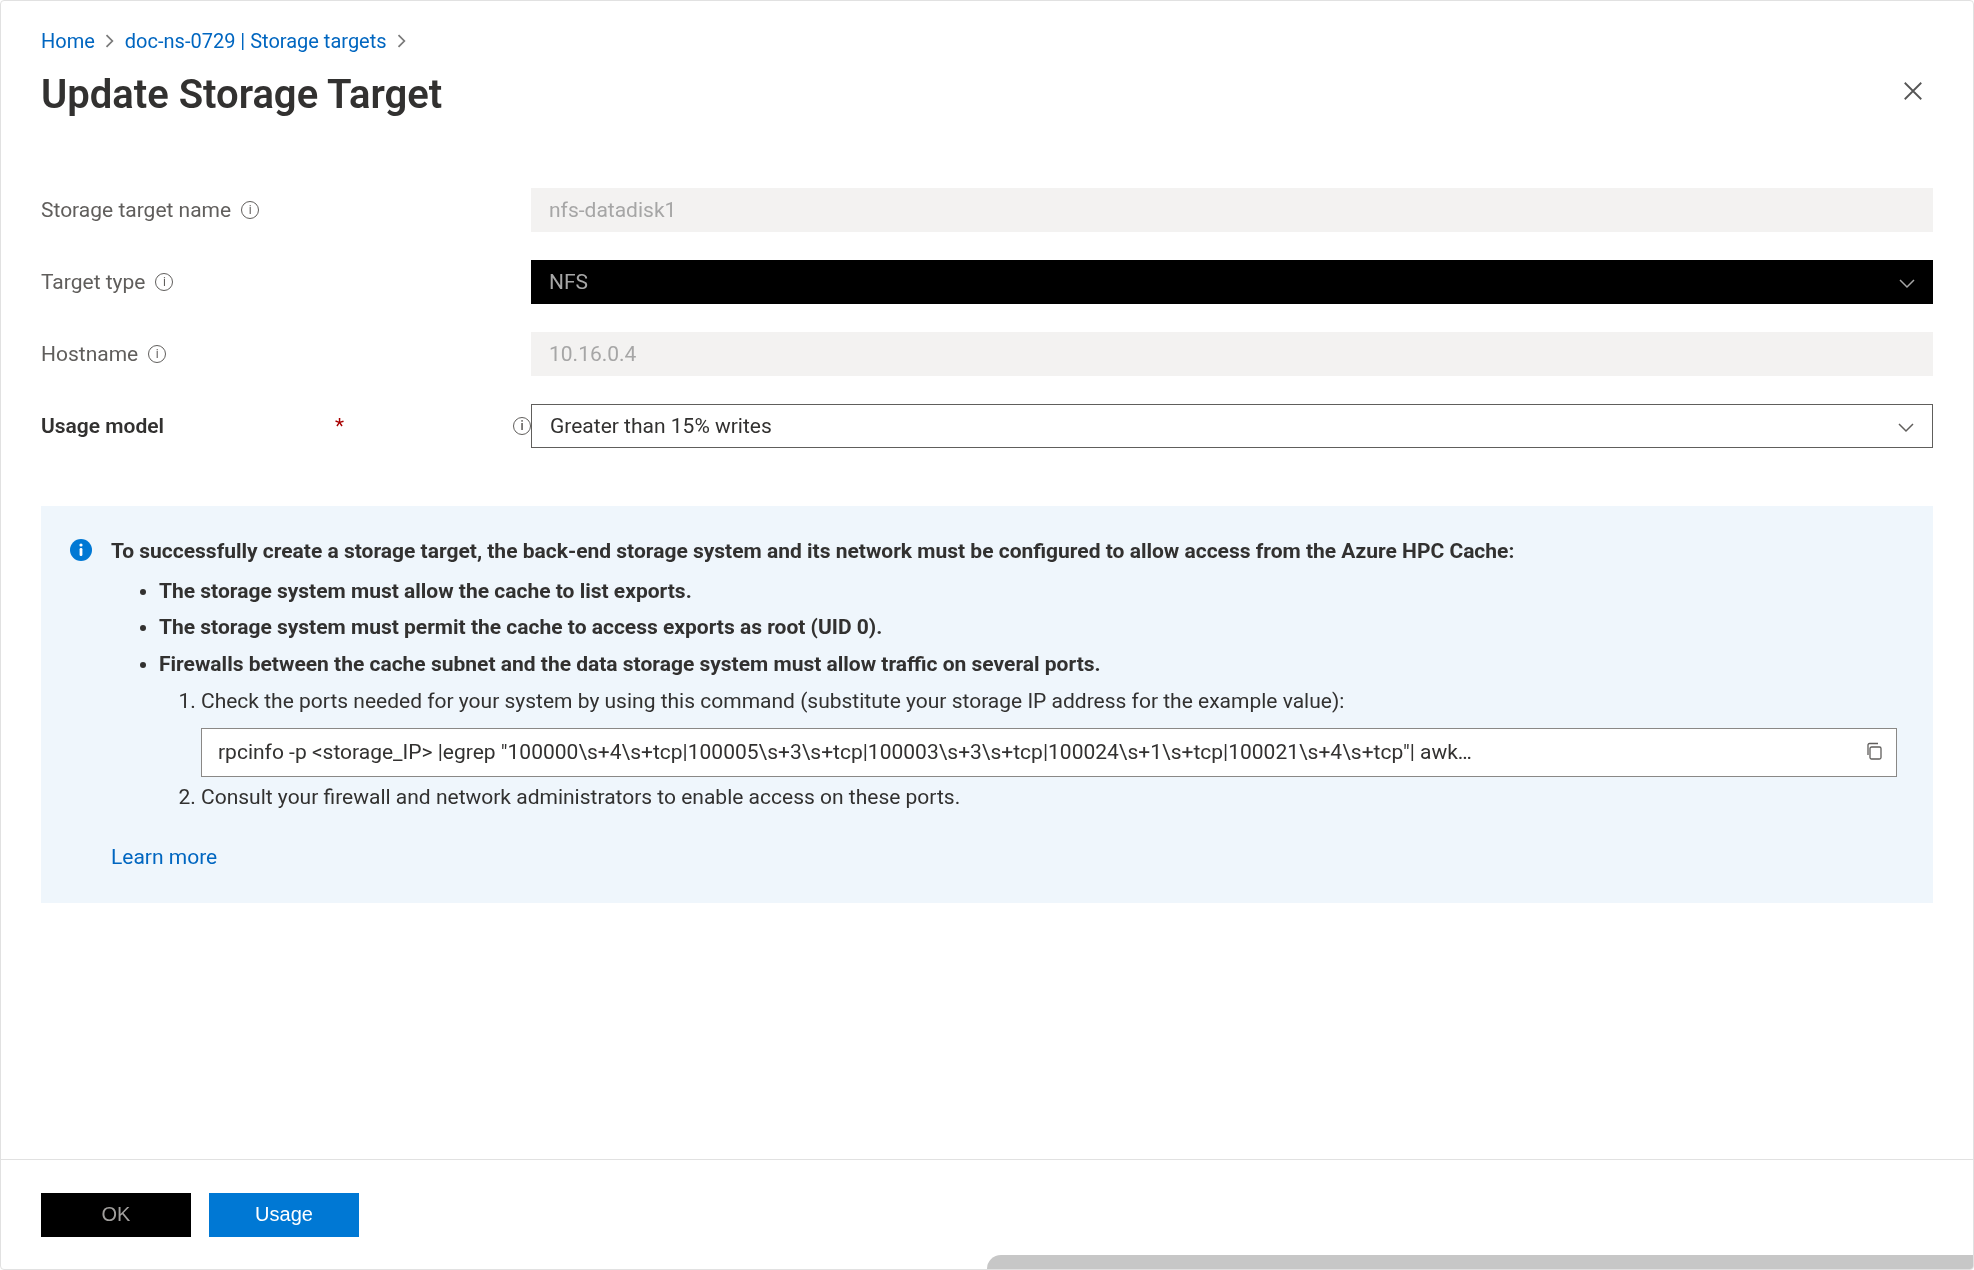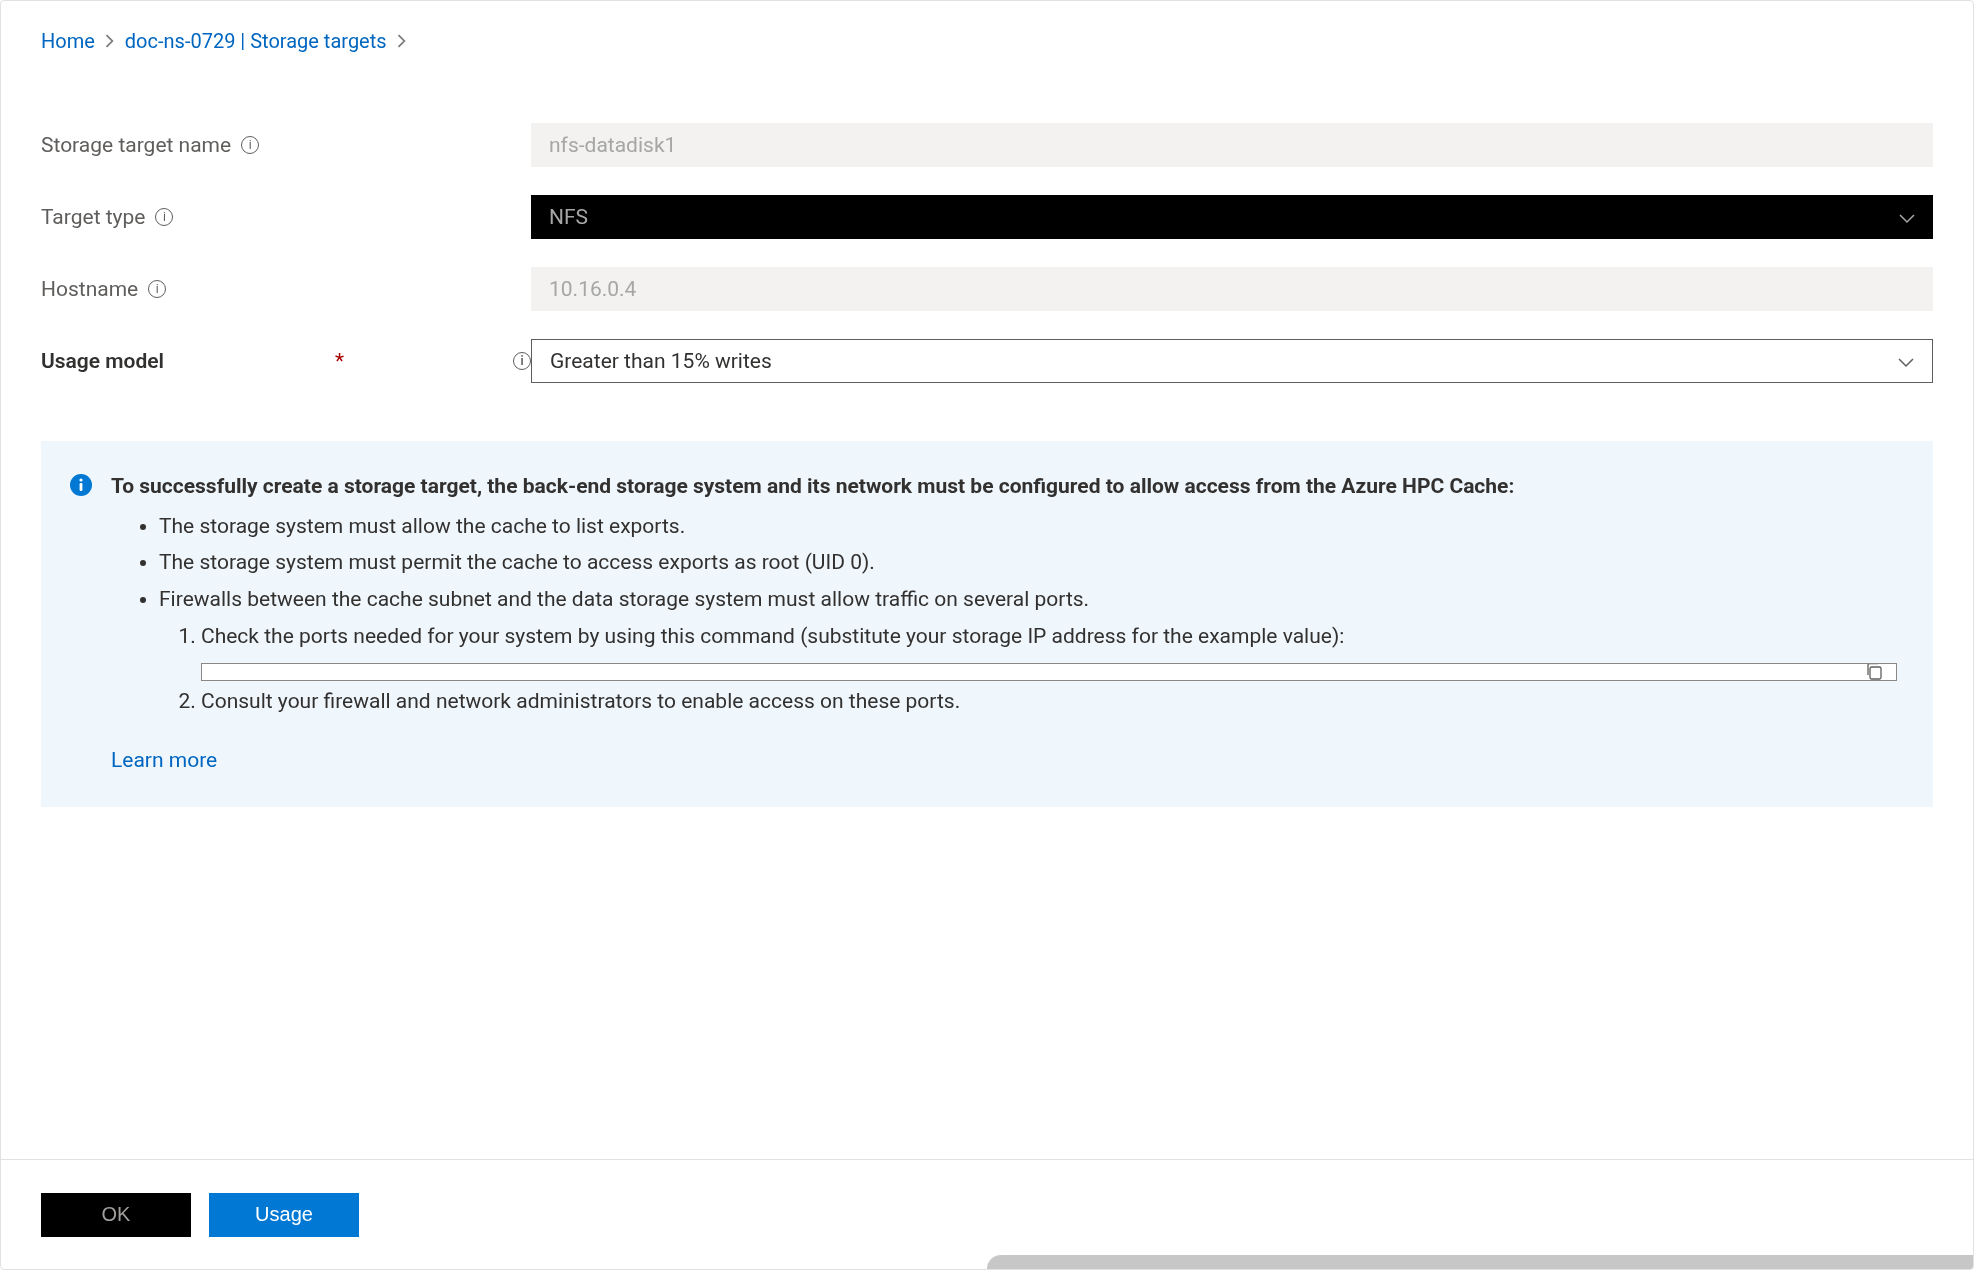"Update Storage Target" div.title-row { html: none -> <div> <h1>Update Storage Target</h1> <button> <svg> <path></path> </svg> </button> </div> }
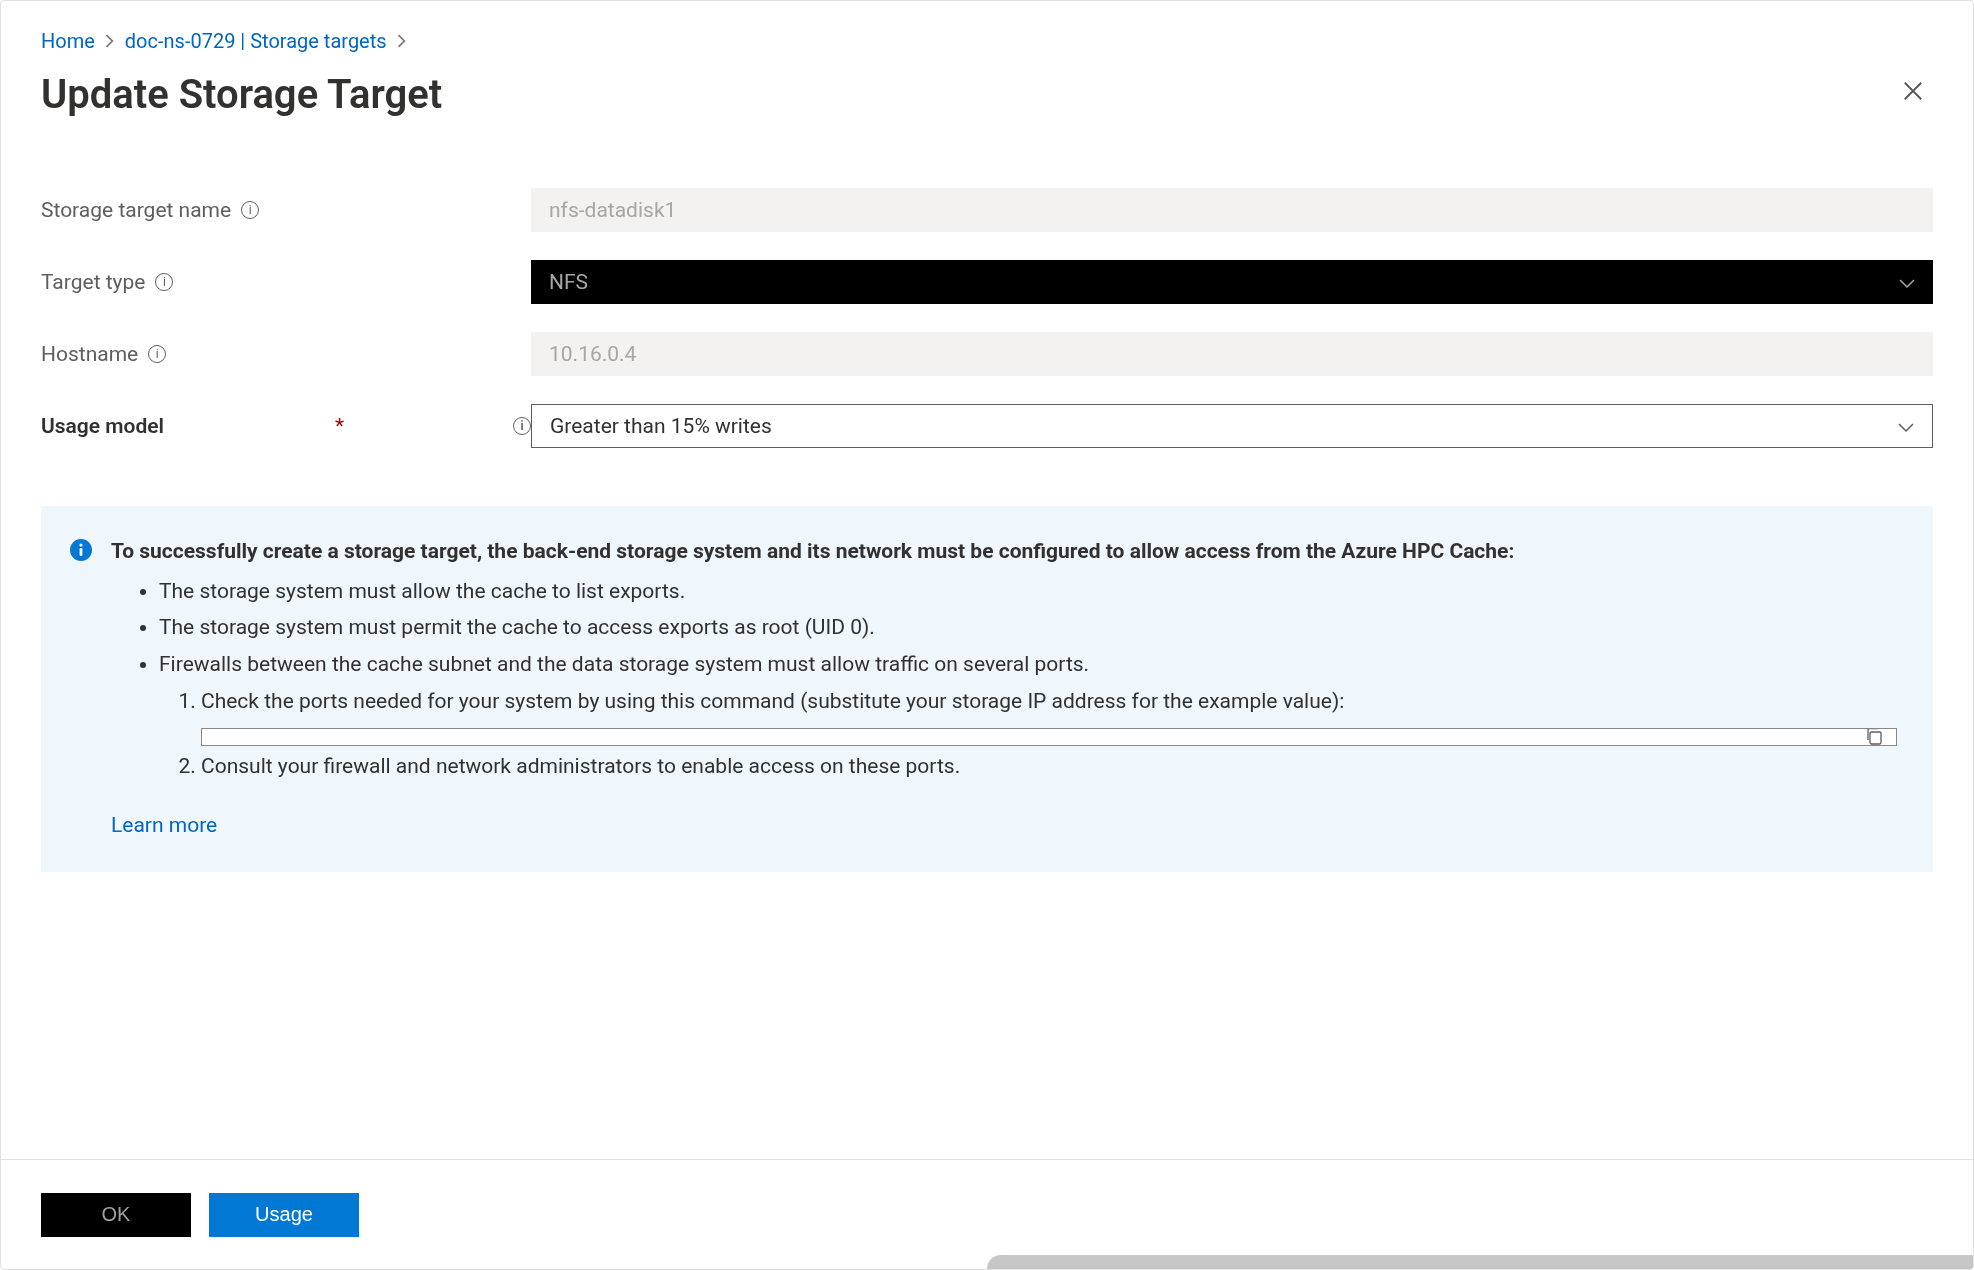"The storage system must allow" .info-body ul { font-weight: none -> bold }
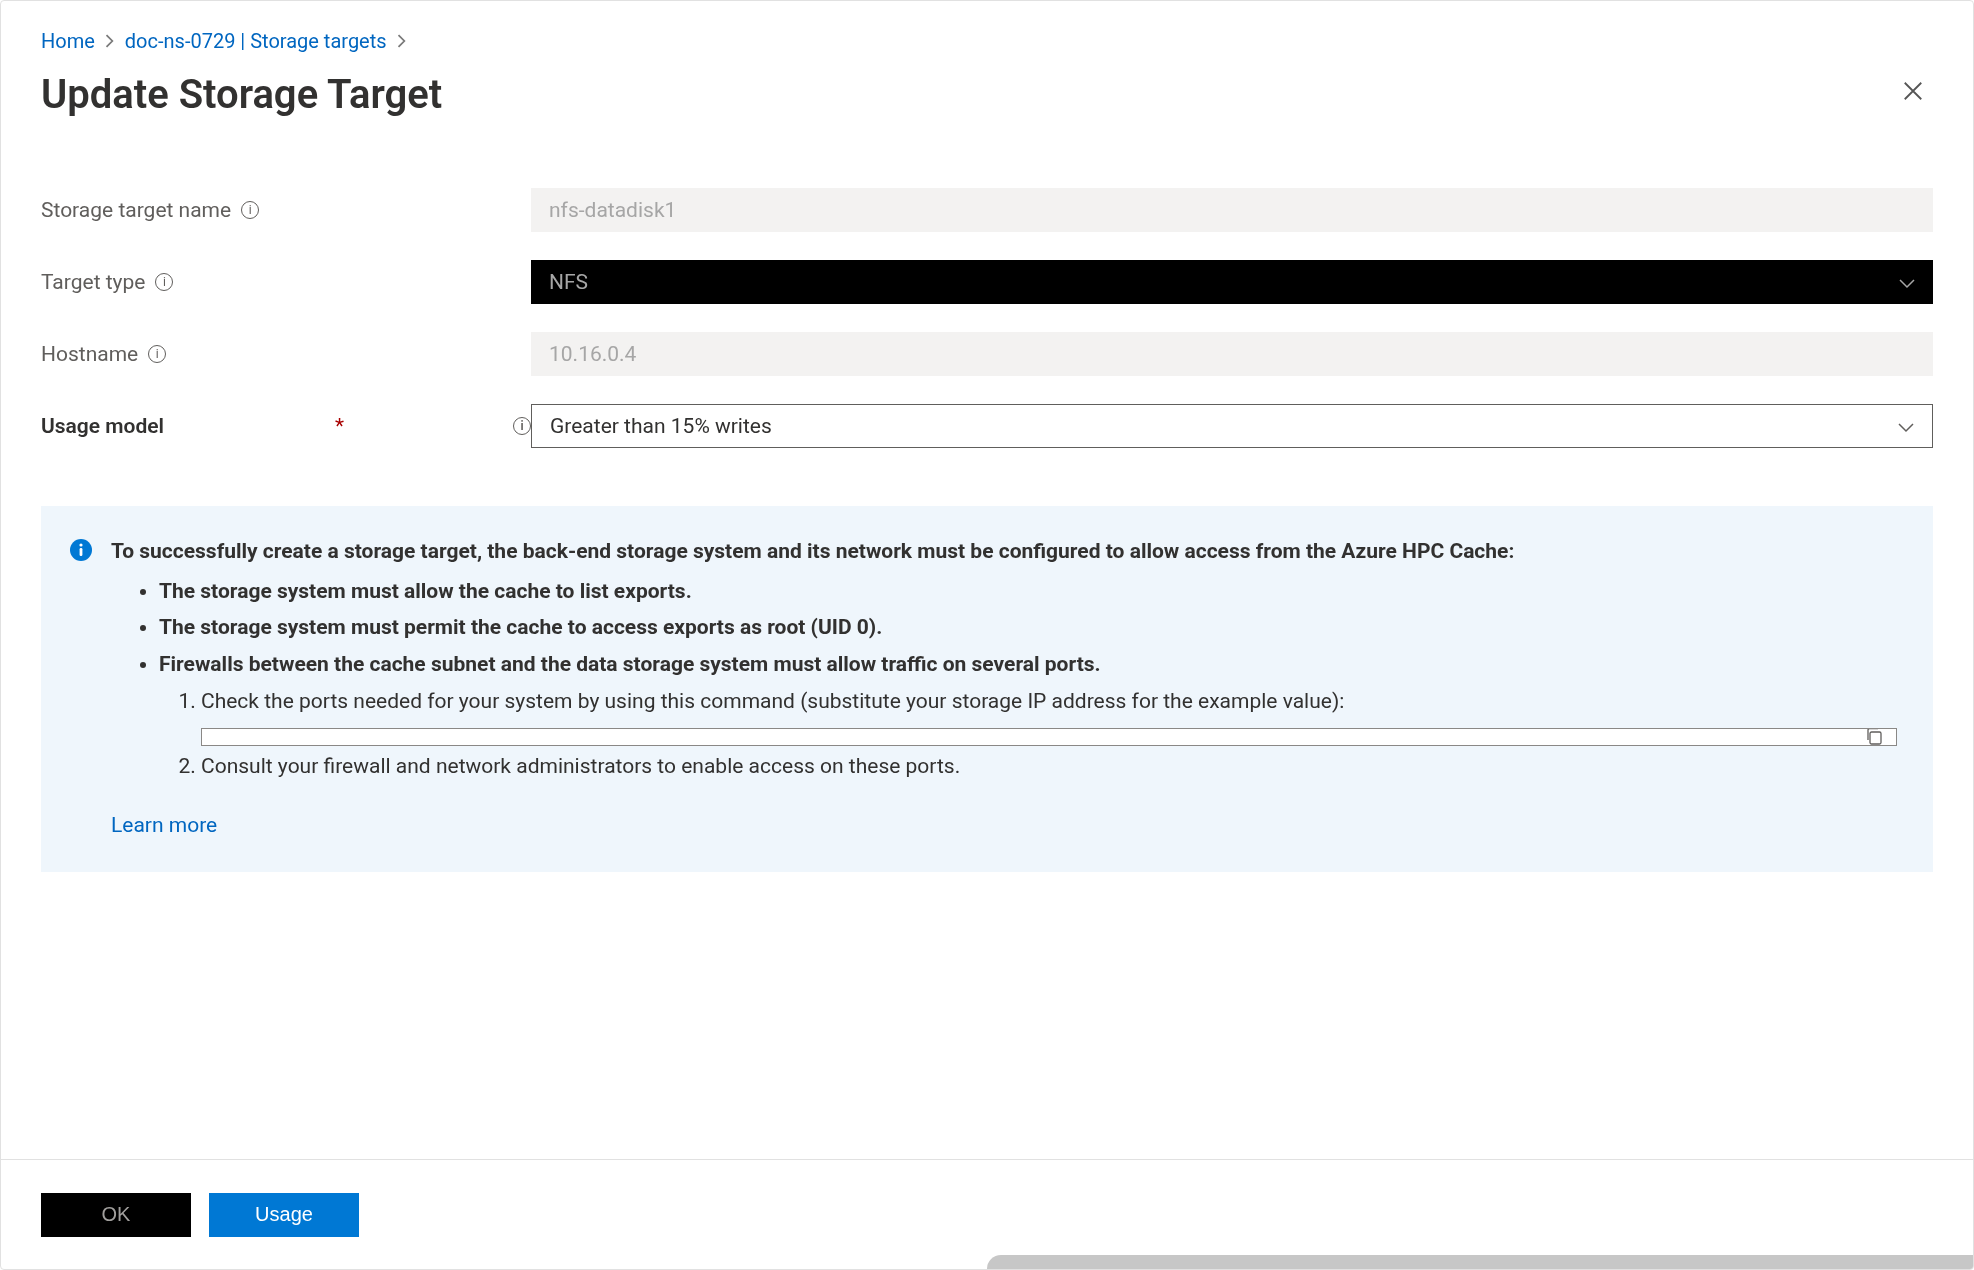"rpcinfo -p <storage_IP> |egrep" span { html: none -> <span>rpcinfo -p &lt;storage_IP&gt; |egrep "100000\s+4\s+tcp|100005\s+3\s+tcp|100003\s+3\s+tcp|100024\s+1\s+tcp|100021\s+4\s+tcp"| awk…</span> }
